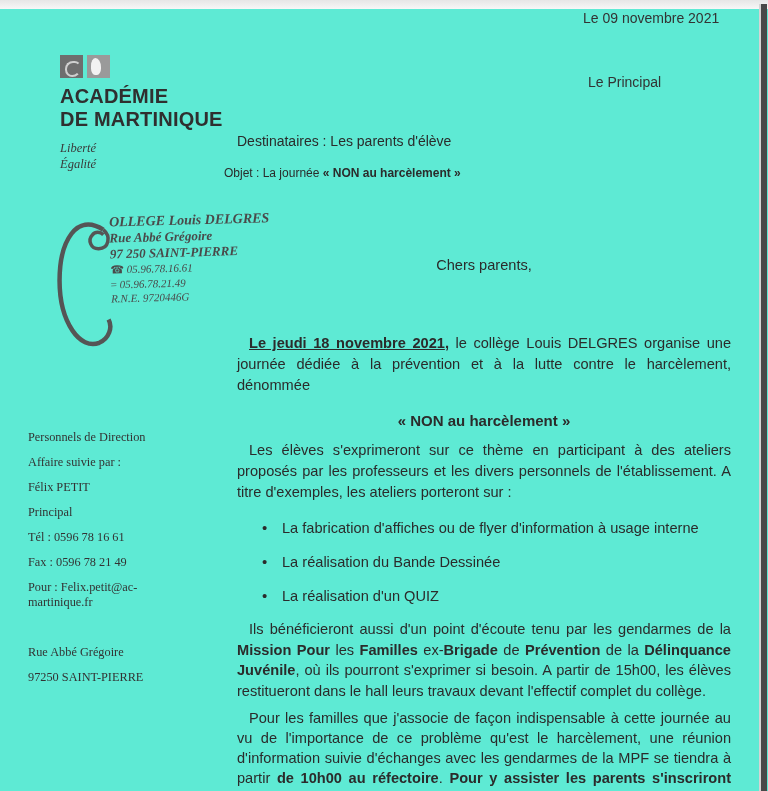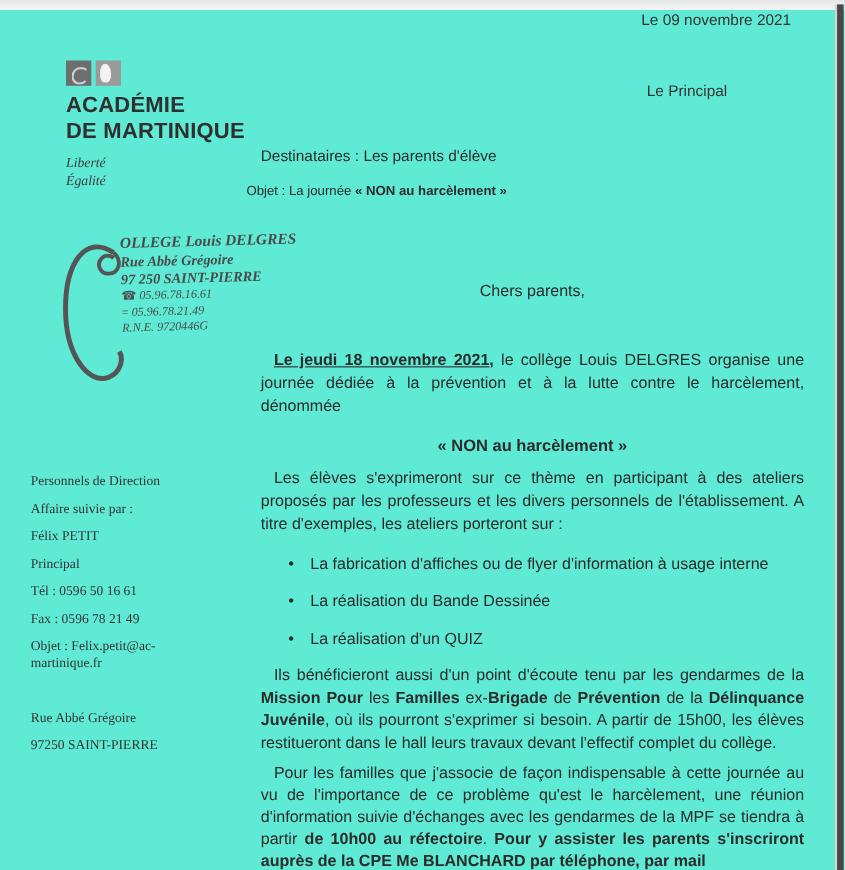"Le jeudi 18 novembre 2021," .p1 { margin-top: 42px -> 57px }
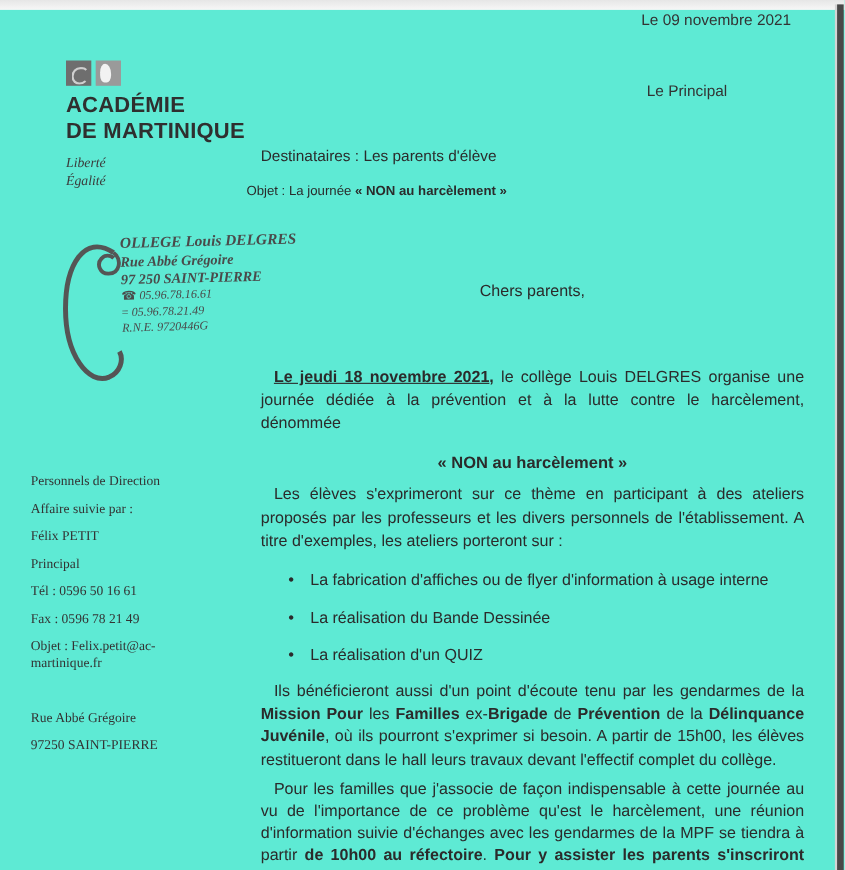"Tél : 0596 50 16" div.side-line { text: 50 -> 78 }
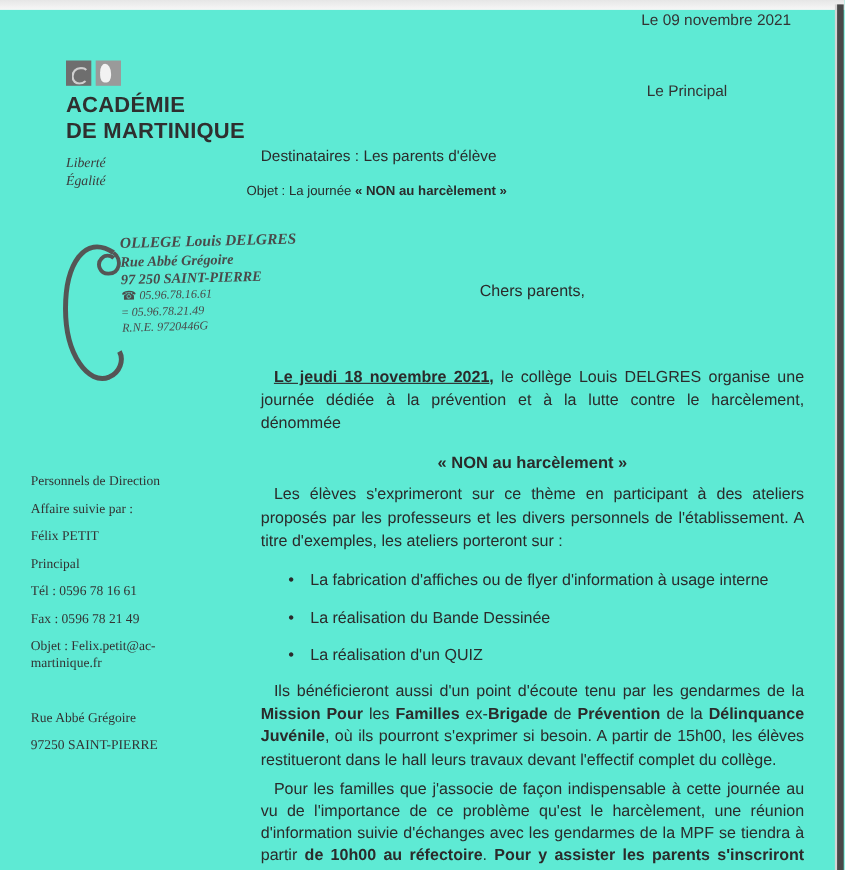"Objet : Felix.petit@ac-martinique.fr" div.side-line { text: Objet -> Pour }
